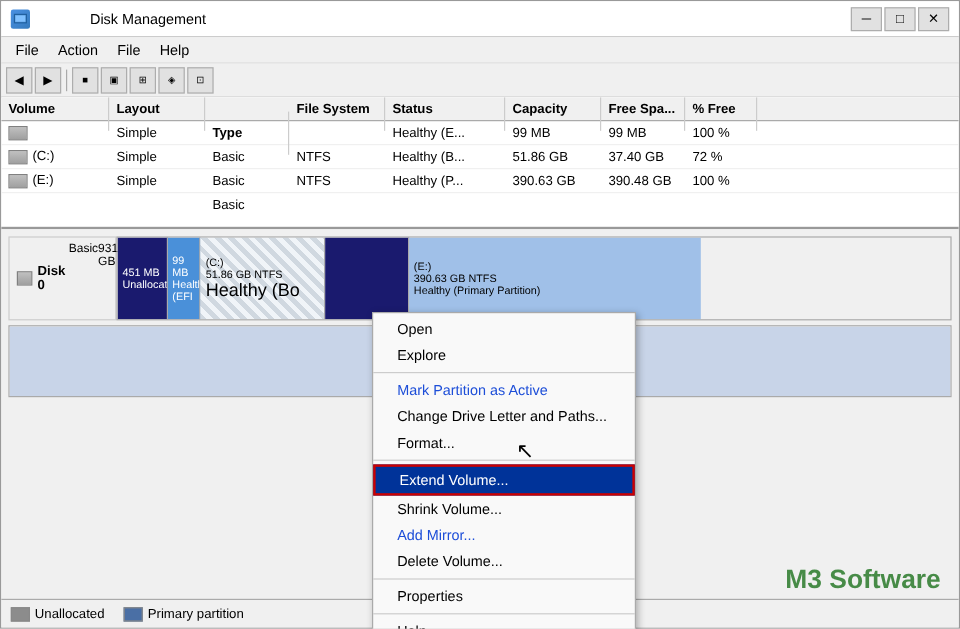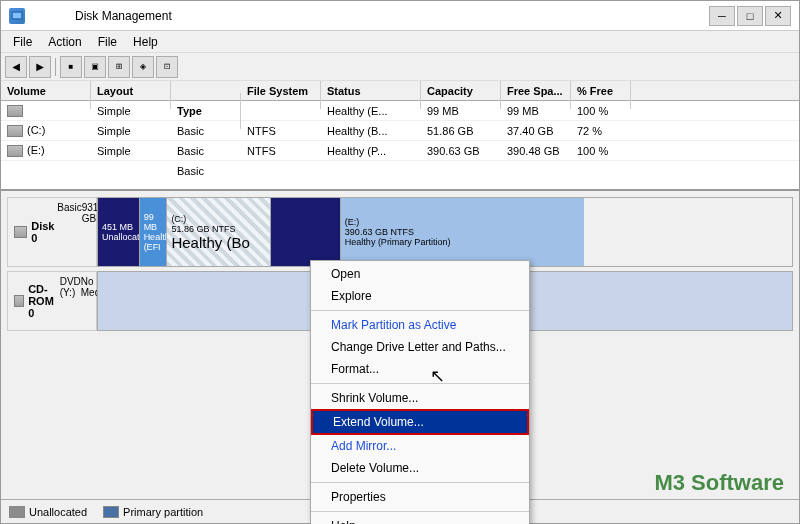"CD-ROM 0" div.disk-label { html: <div> <div> <div></div> <span>CD-ROM 0</span> </div> <div>DVD (Y:)</div> <div></div> <div>No Media</div> </div> -> none }
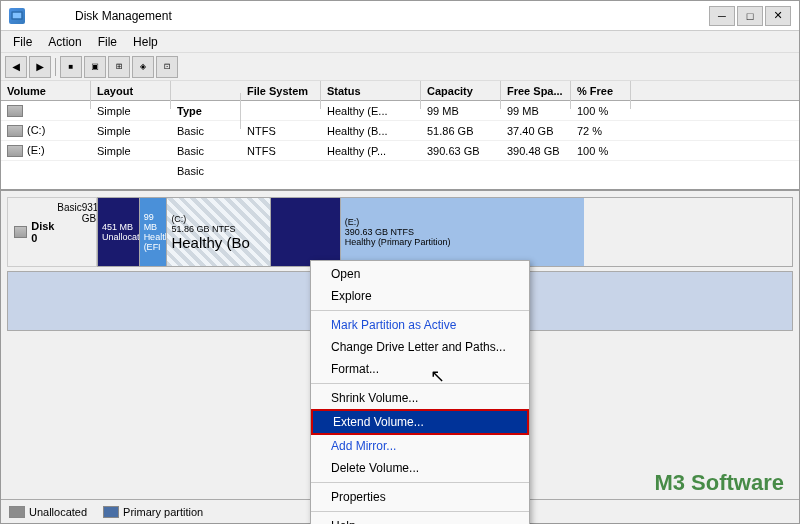"Shrink Volume..." div.ctx-item { order: before "Extend Volume..." -> after "Extend Volume..." }
